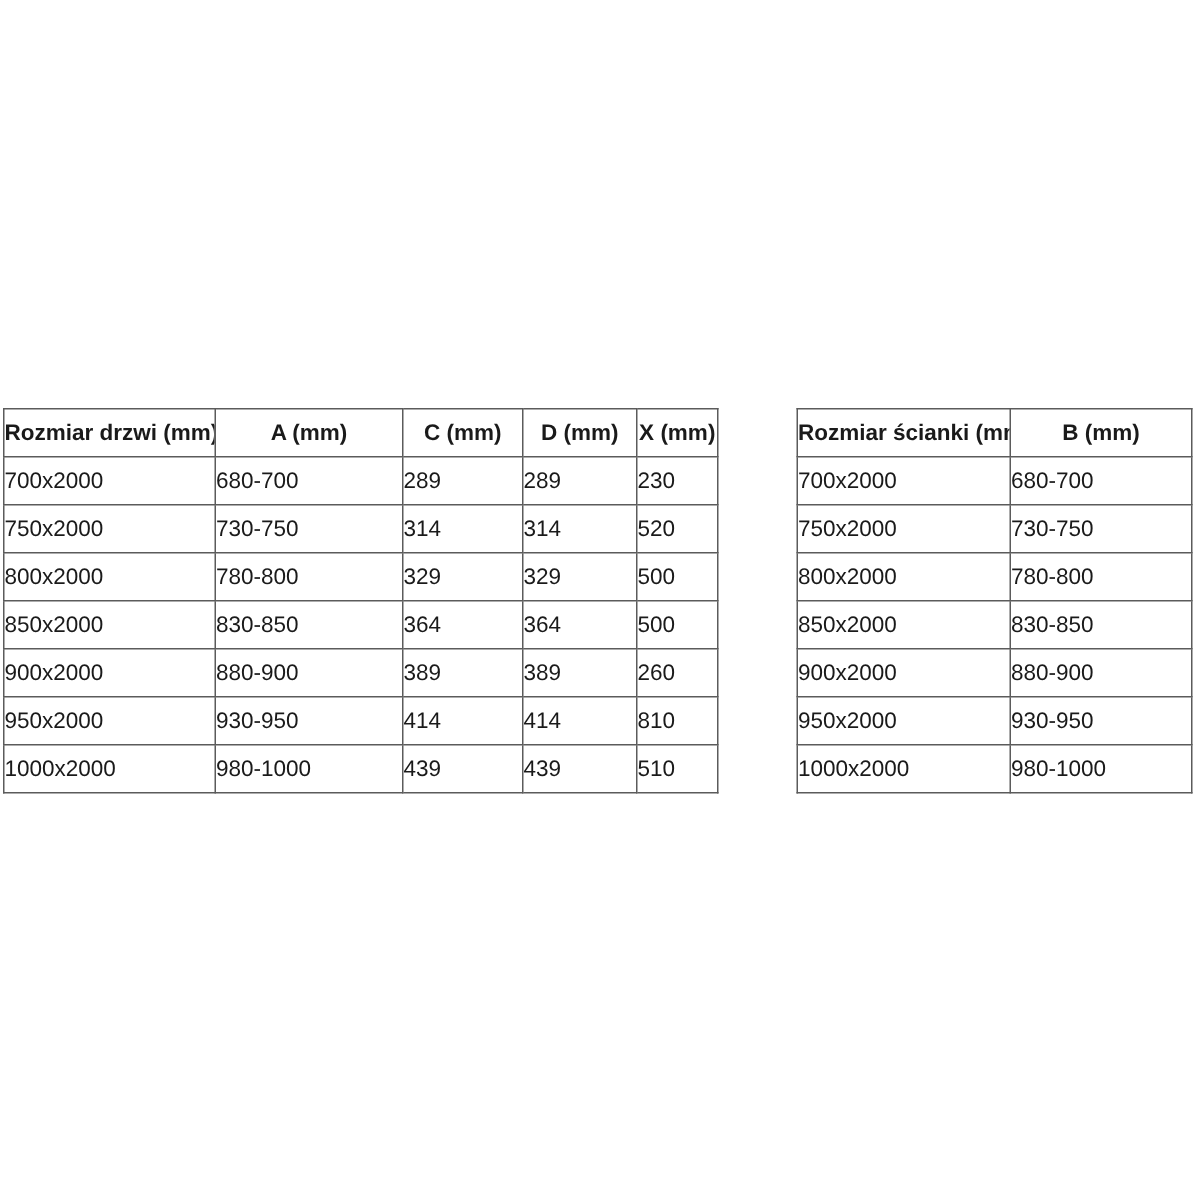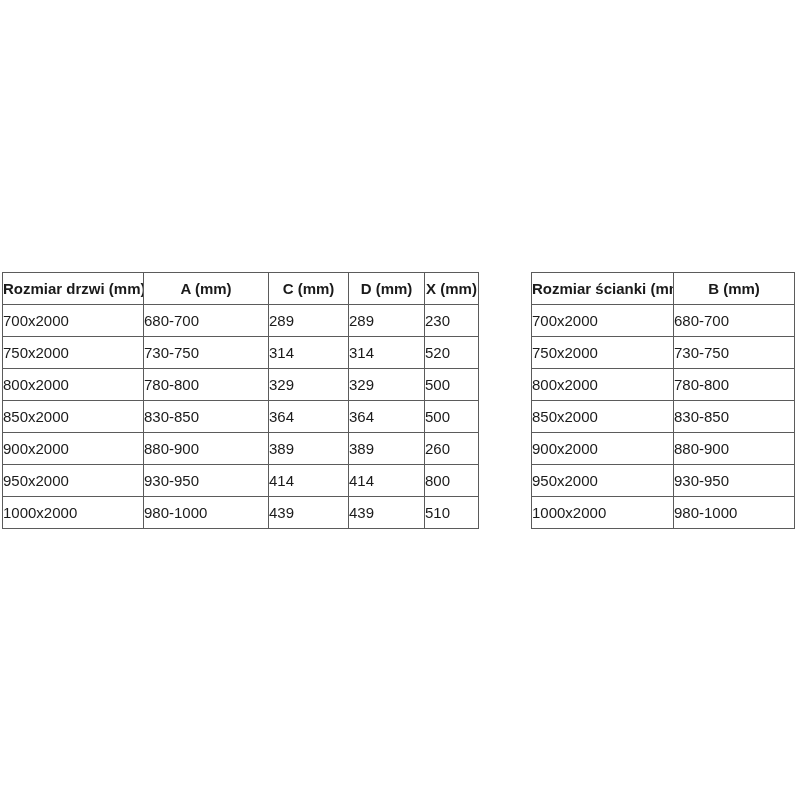"800" td { text: 800 -> 810 }
